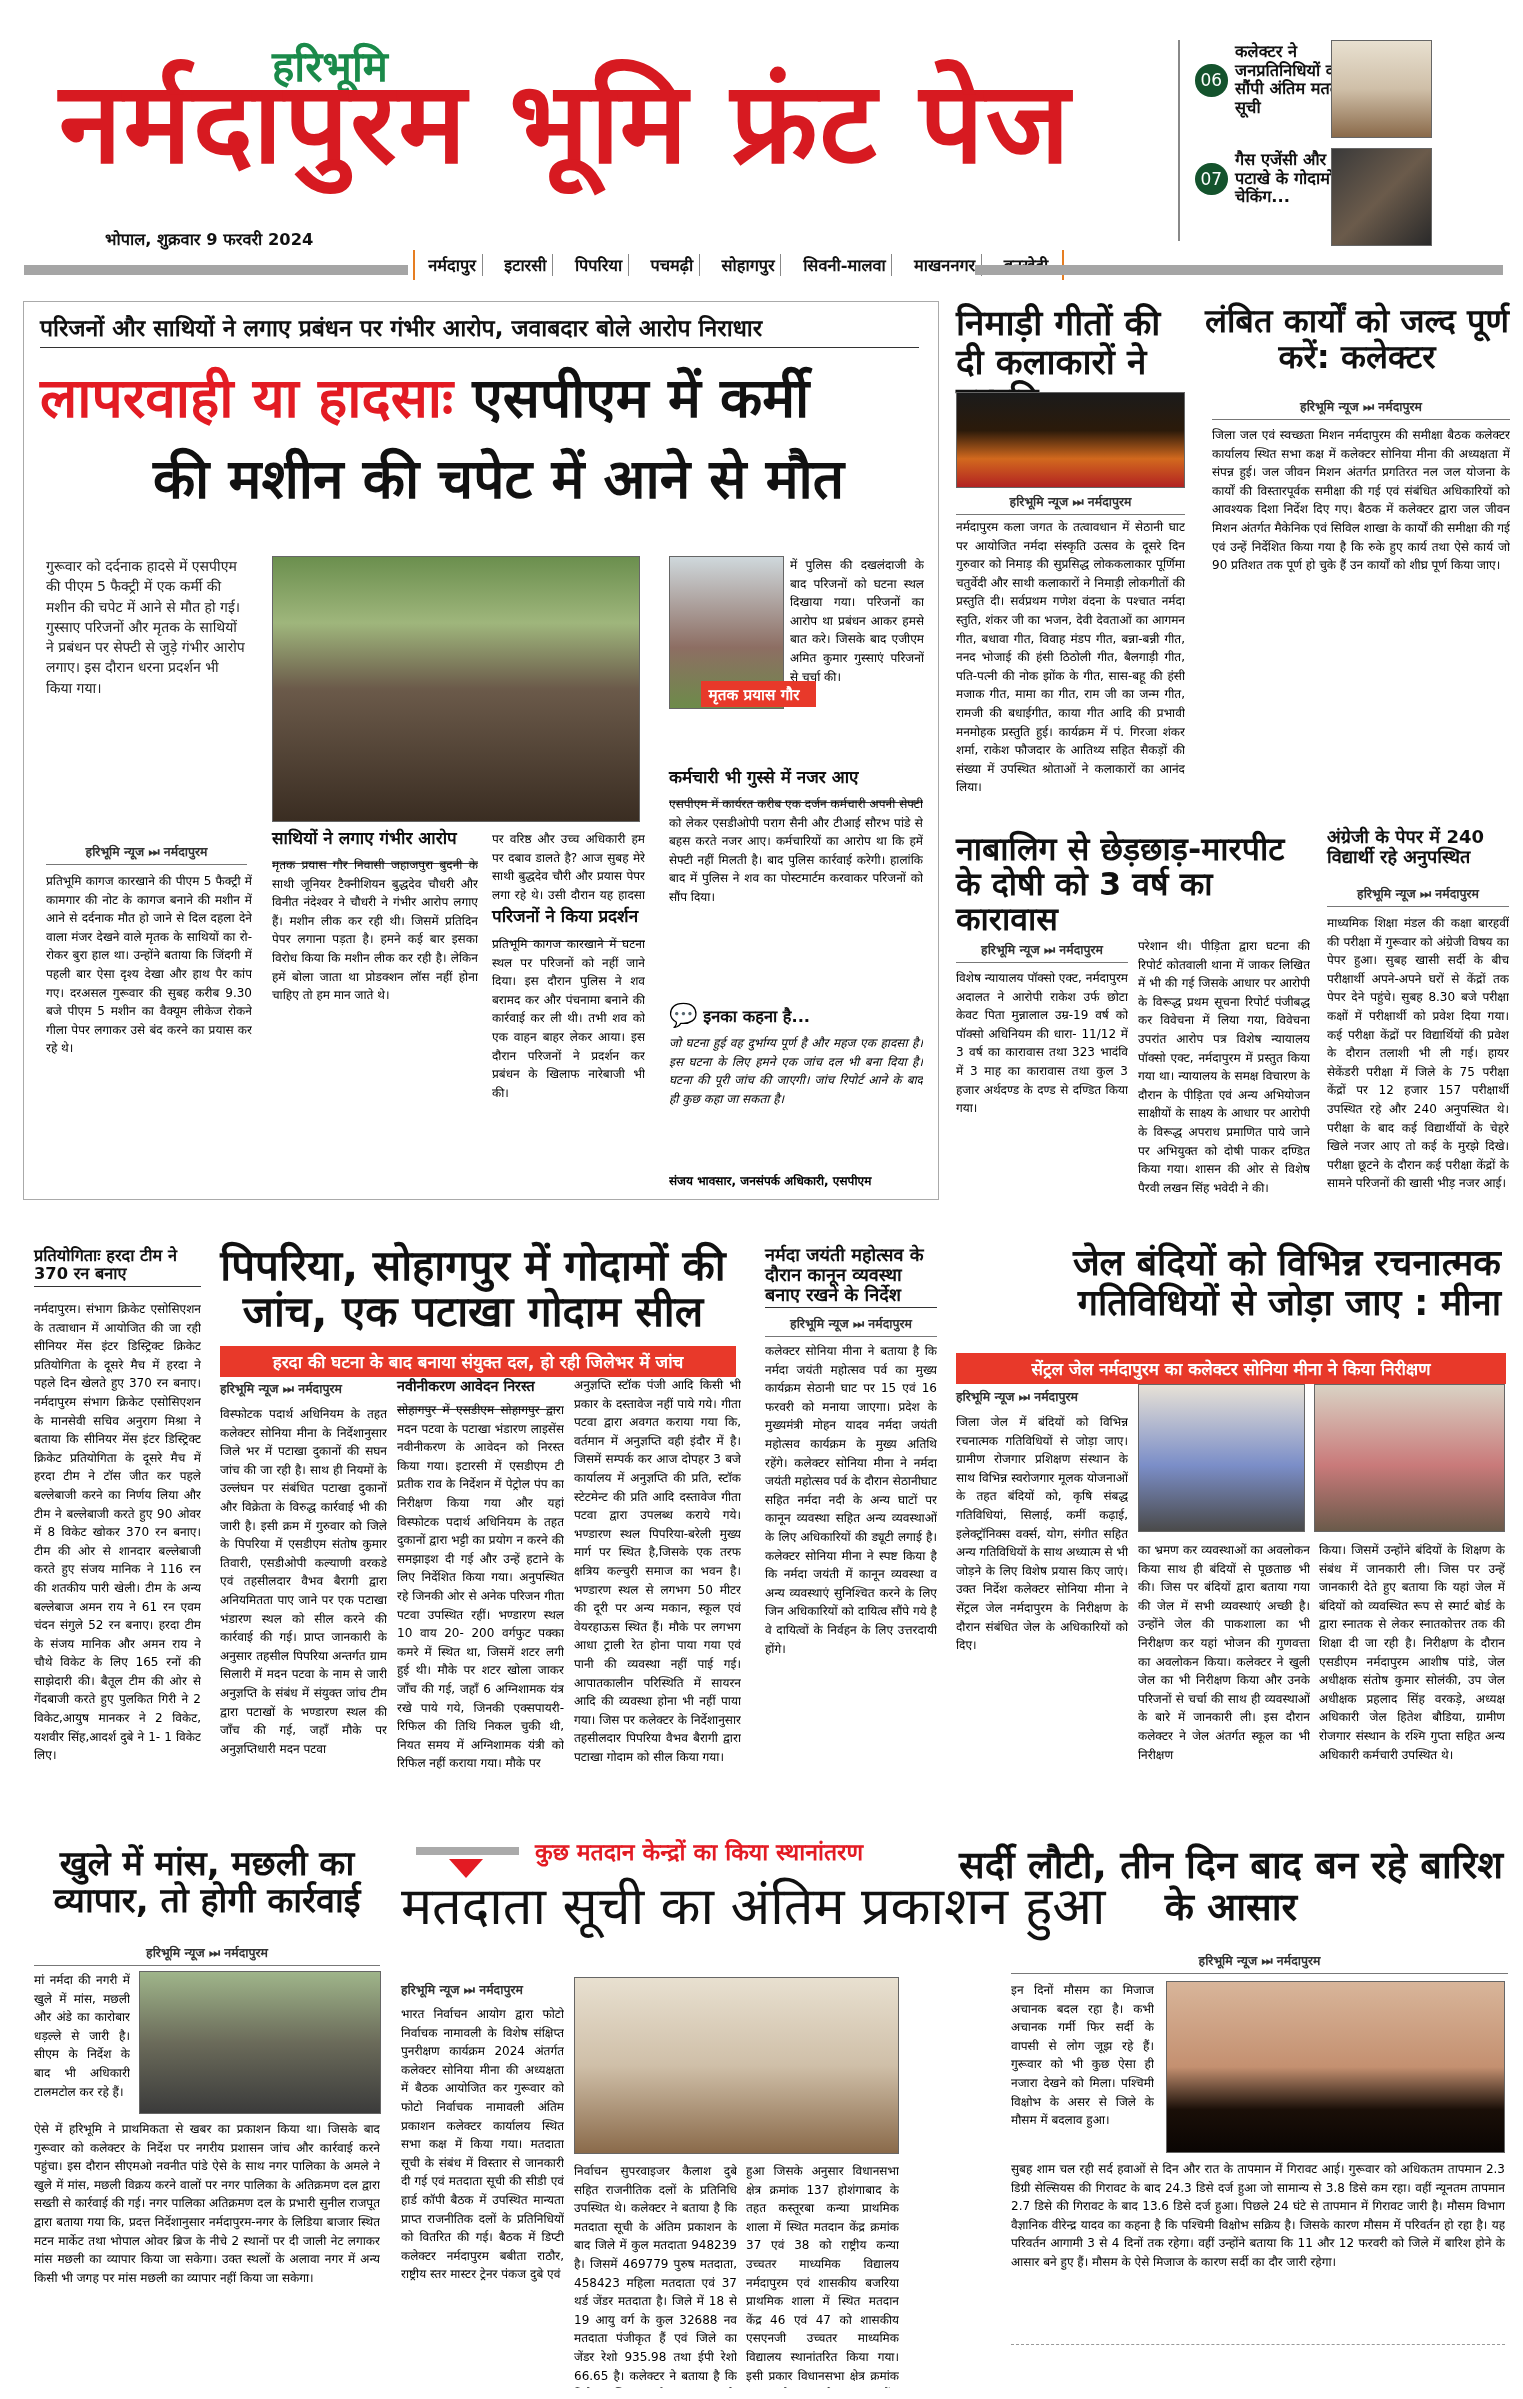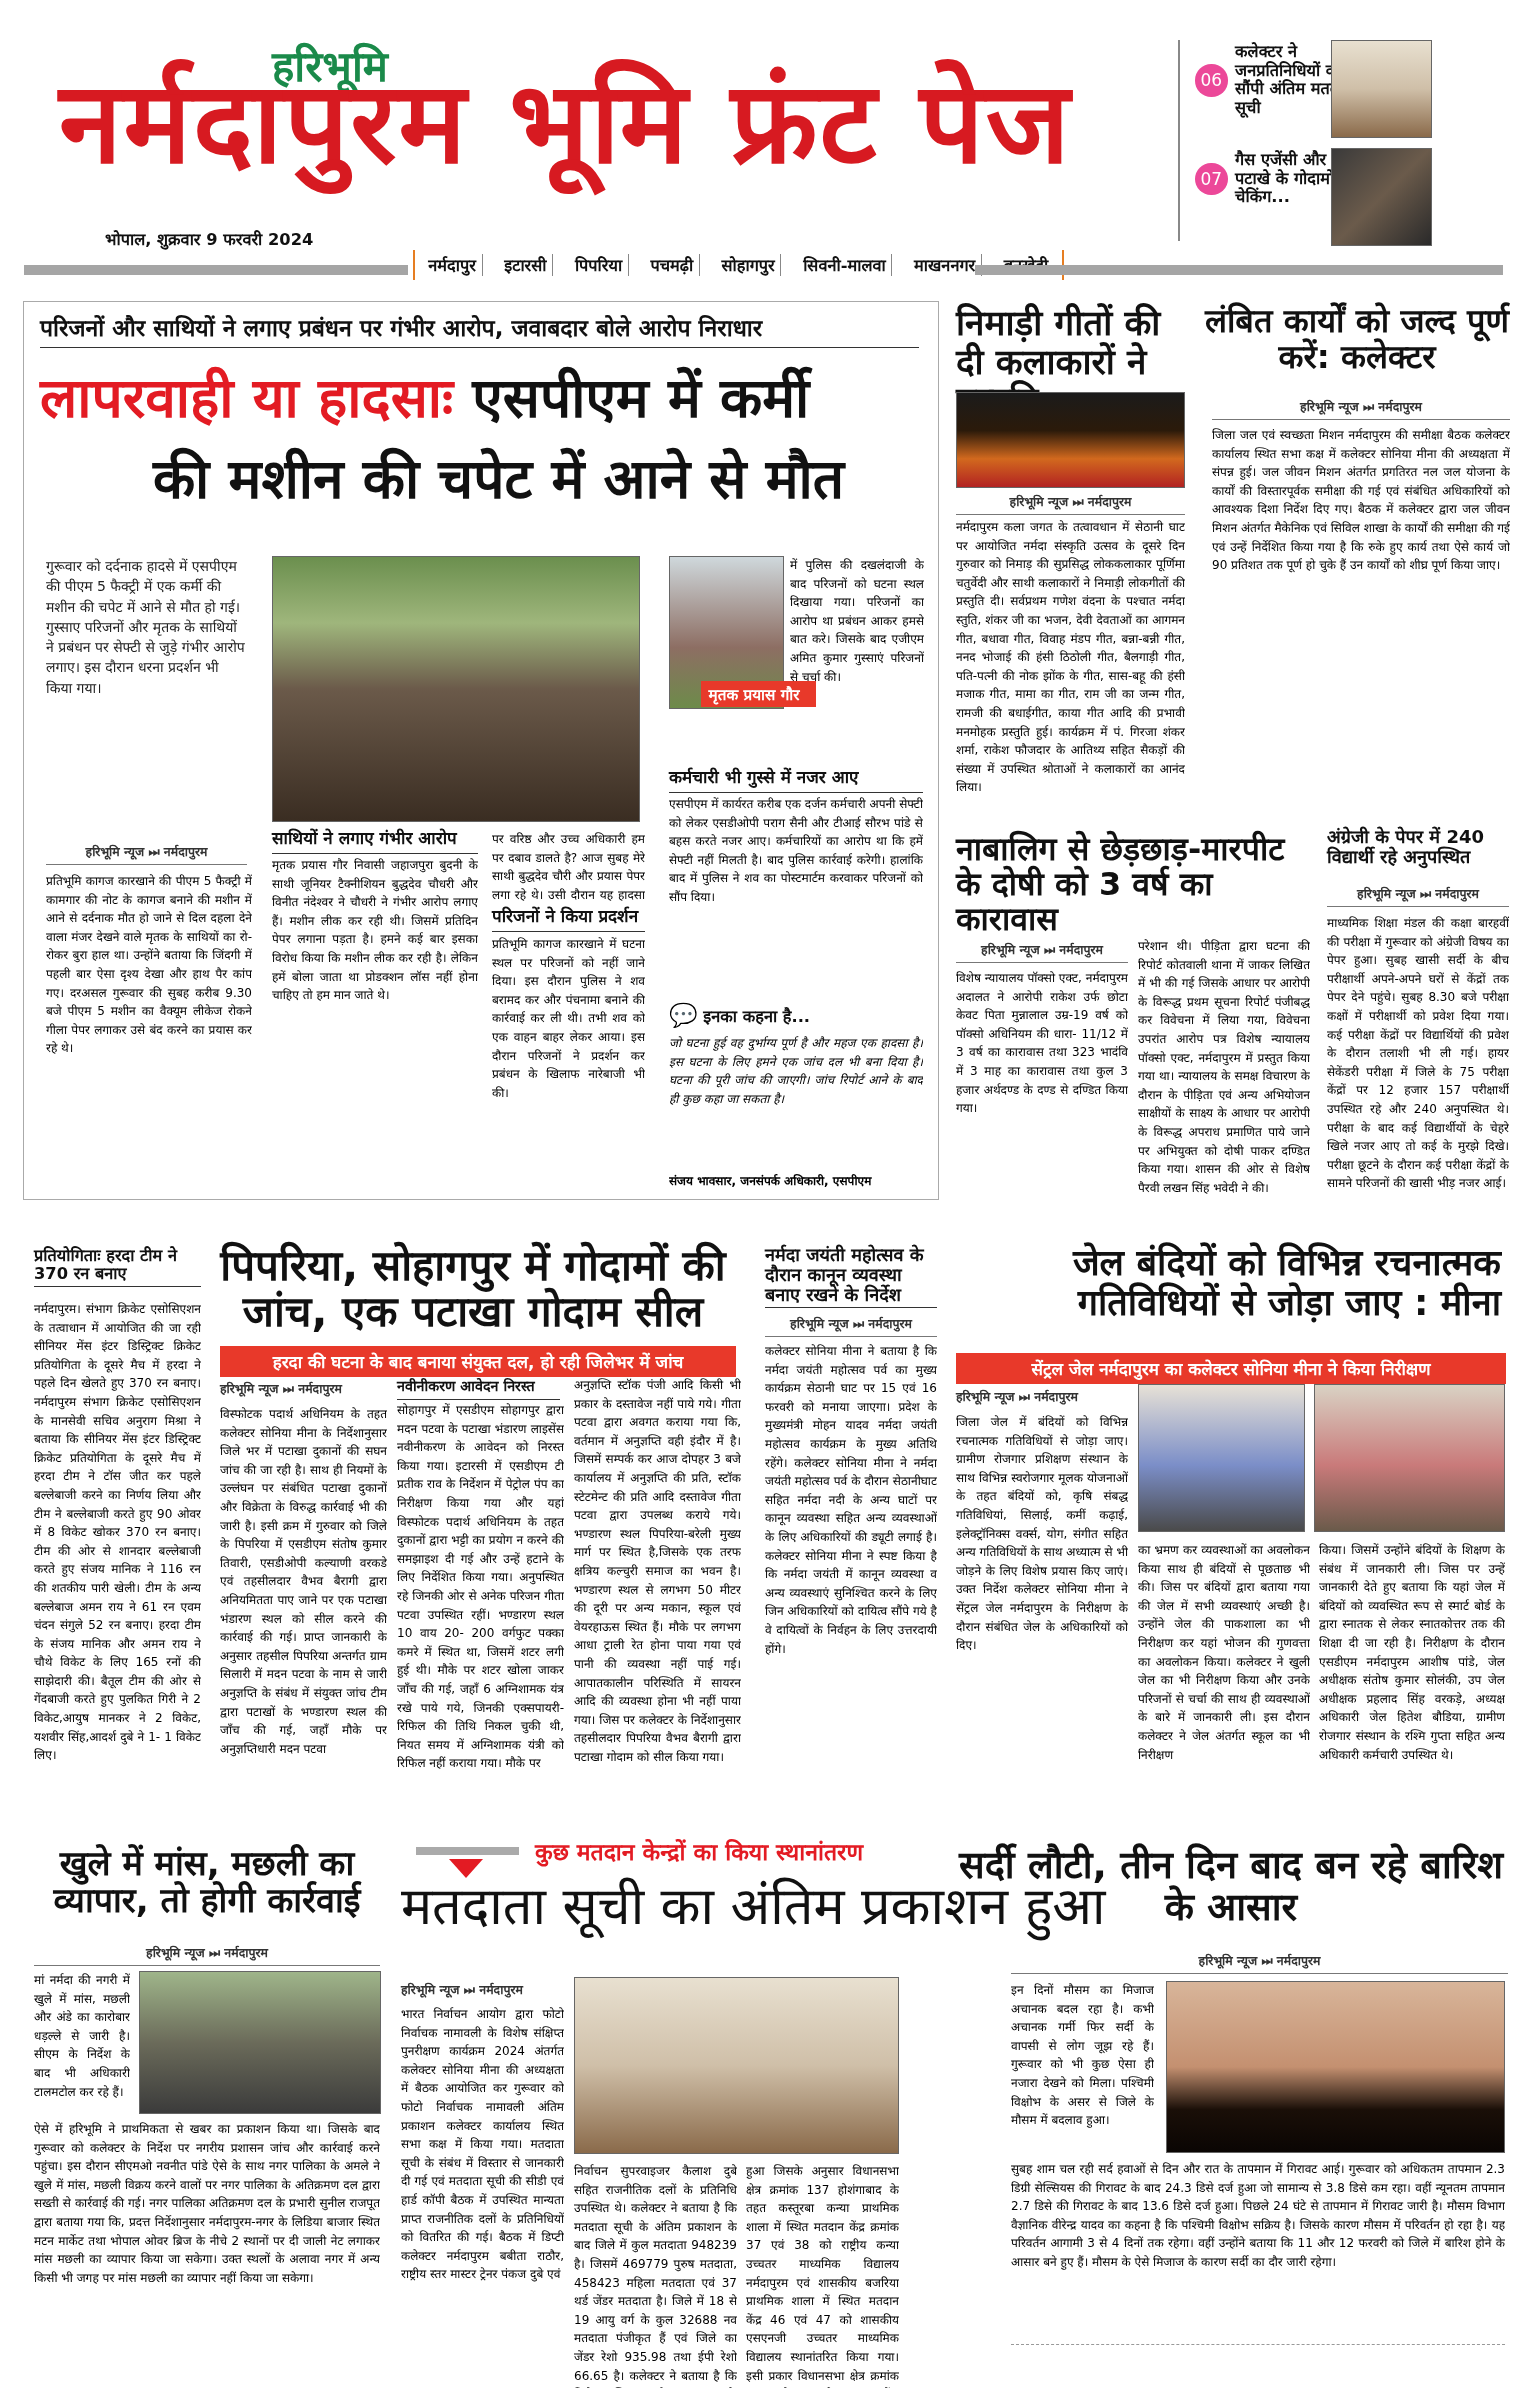"06" .teaser .num { background: #ec4899 -> #14532d }
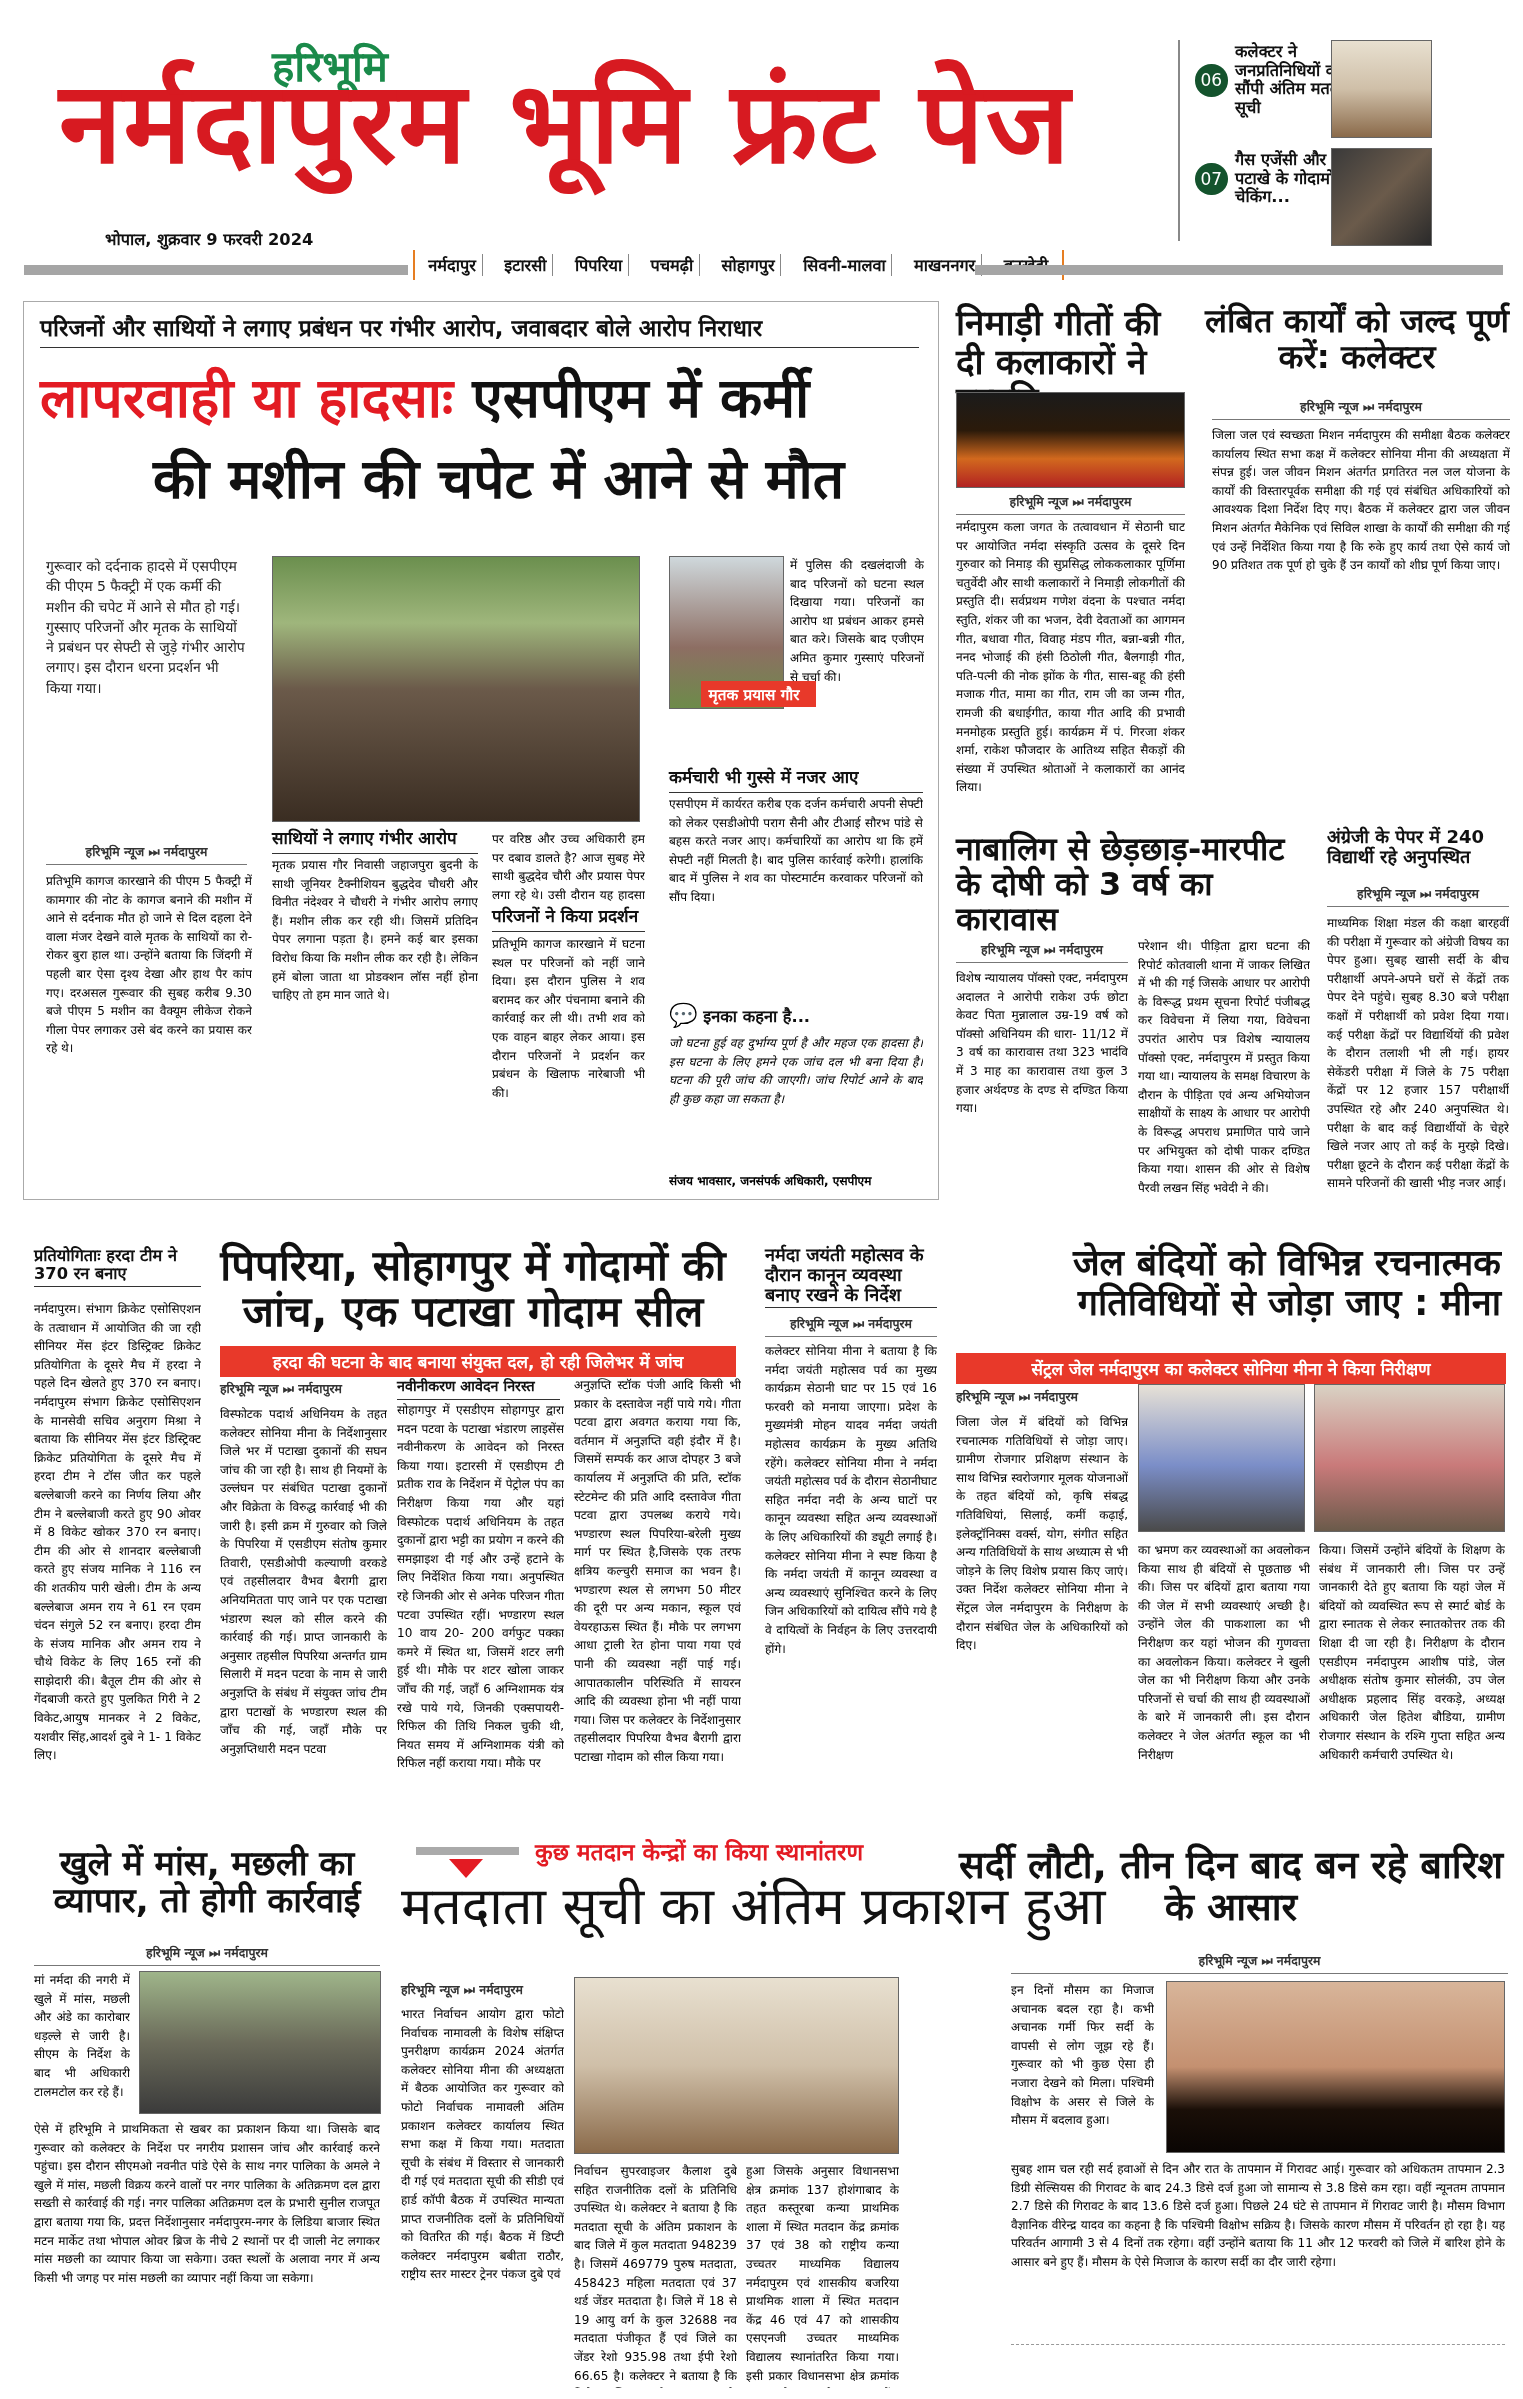"कर्मचारी भी गुस्से में नजर" .subhead { padding-bottom: 4px -> 14px }
